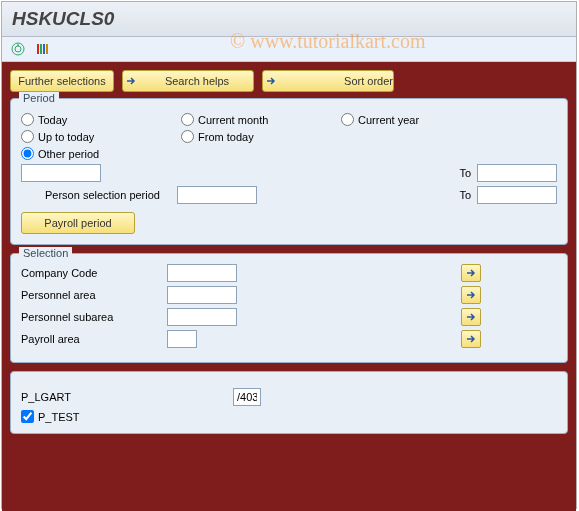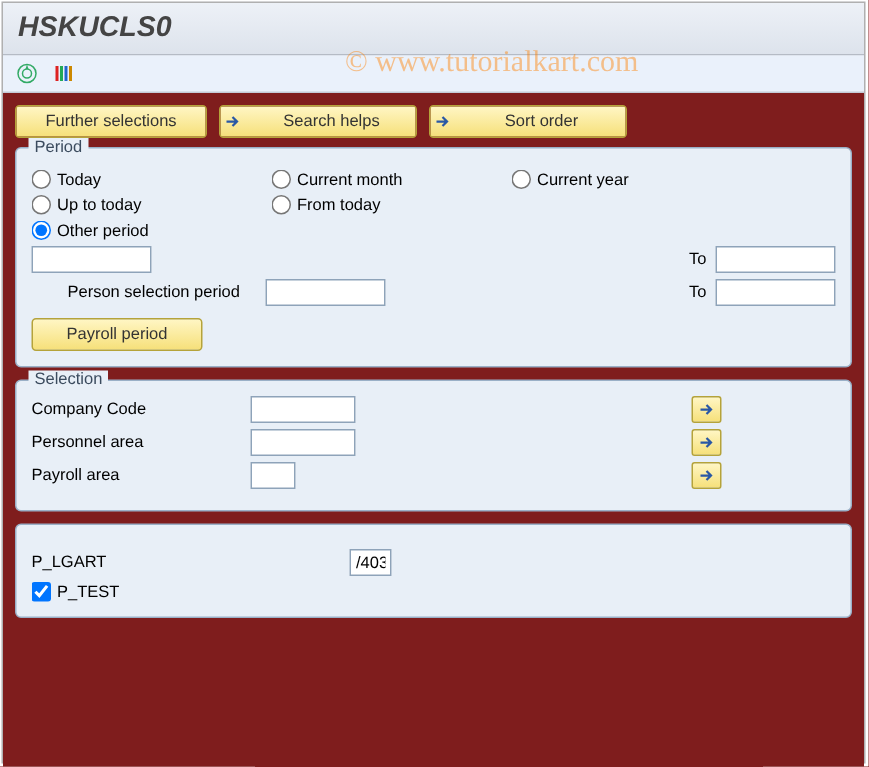"Further selections" .btn-long { width: 128px -> 104px }
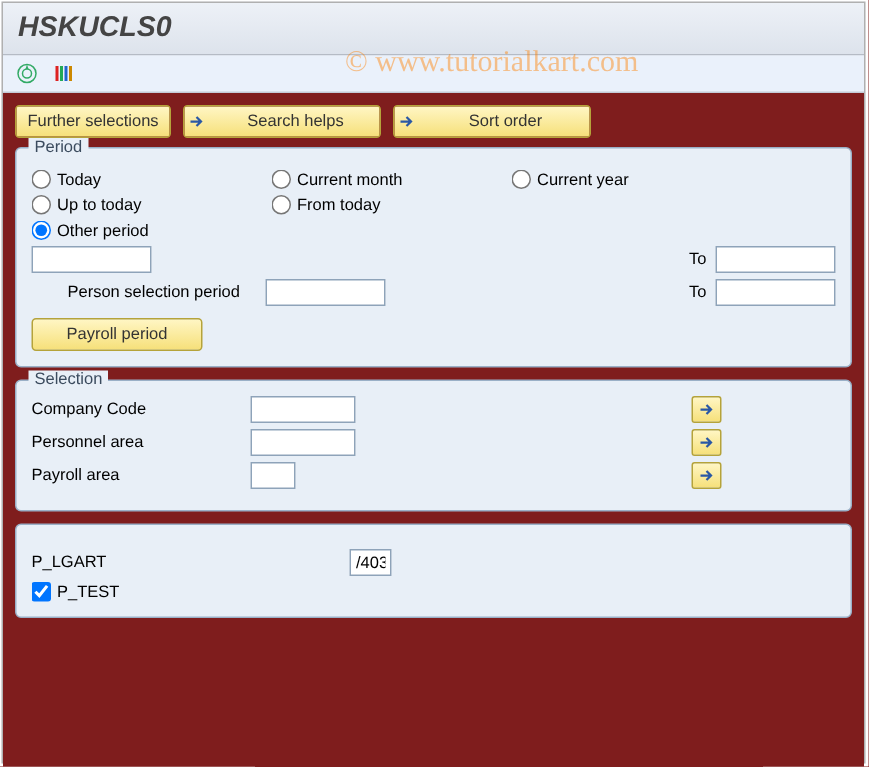"Sort order" span { text-align: center -> right }
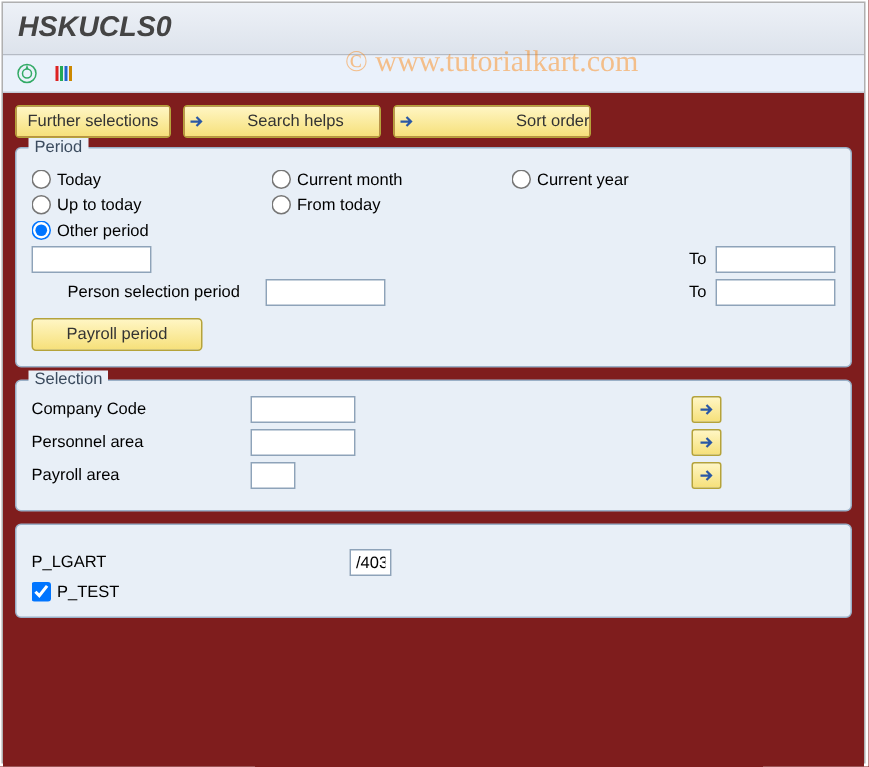"Personnel subarea" div.form-row { html: none -> <div> <span>Personnel subarea</span> <input> <span></span> <span> <svg> <path></path> </svg> </span> <span></span> </div> }
